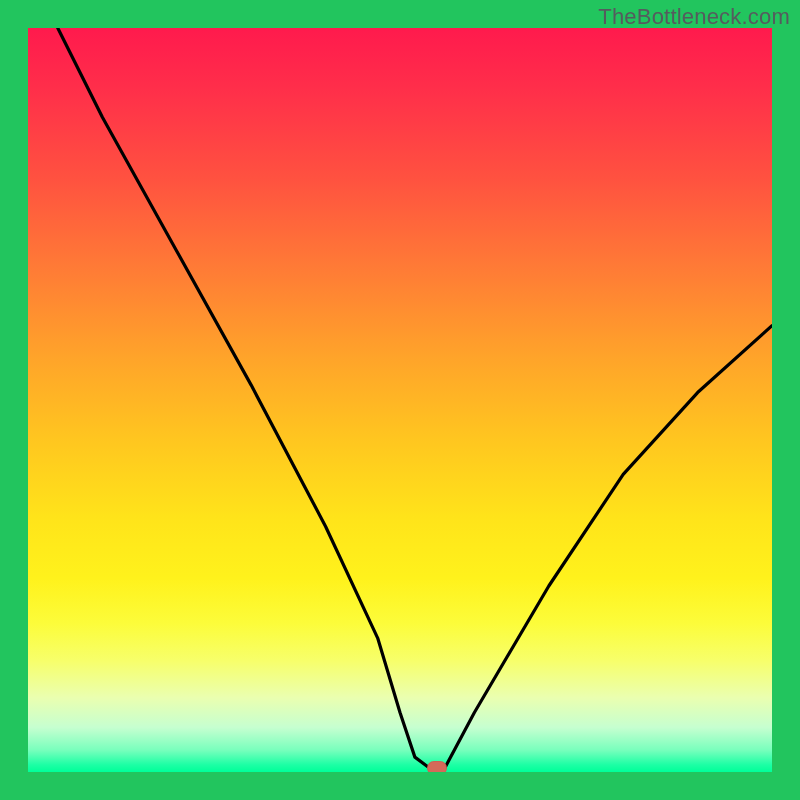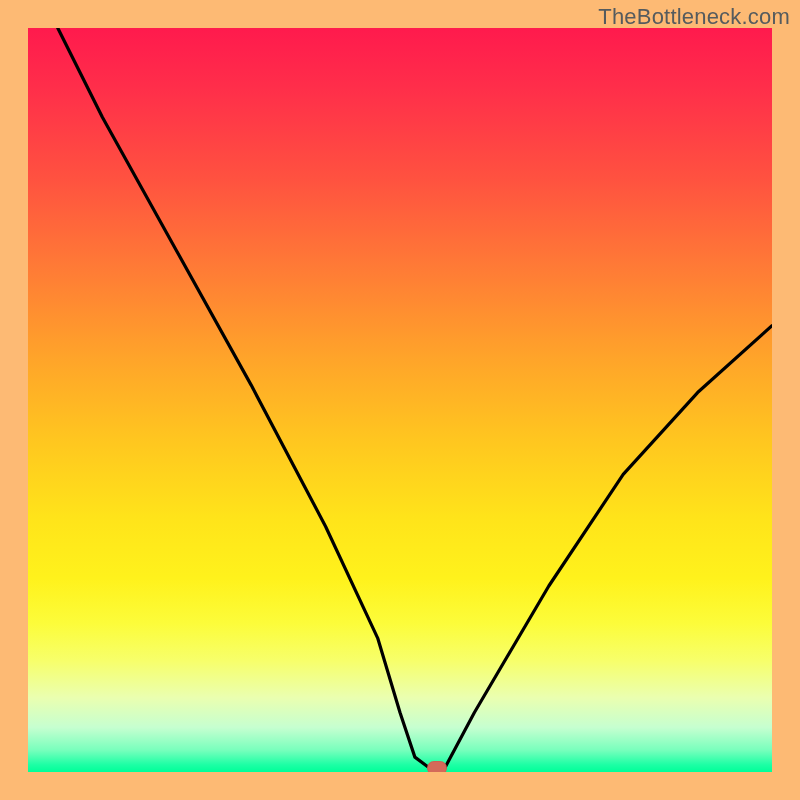"TheBottleneck.com" .frame { background: #fdba74 -> #22c55e }
